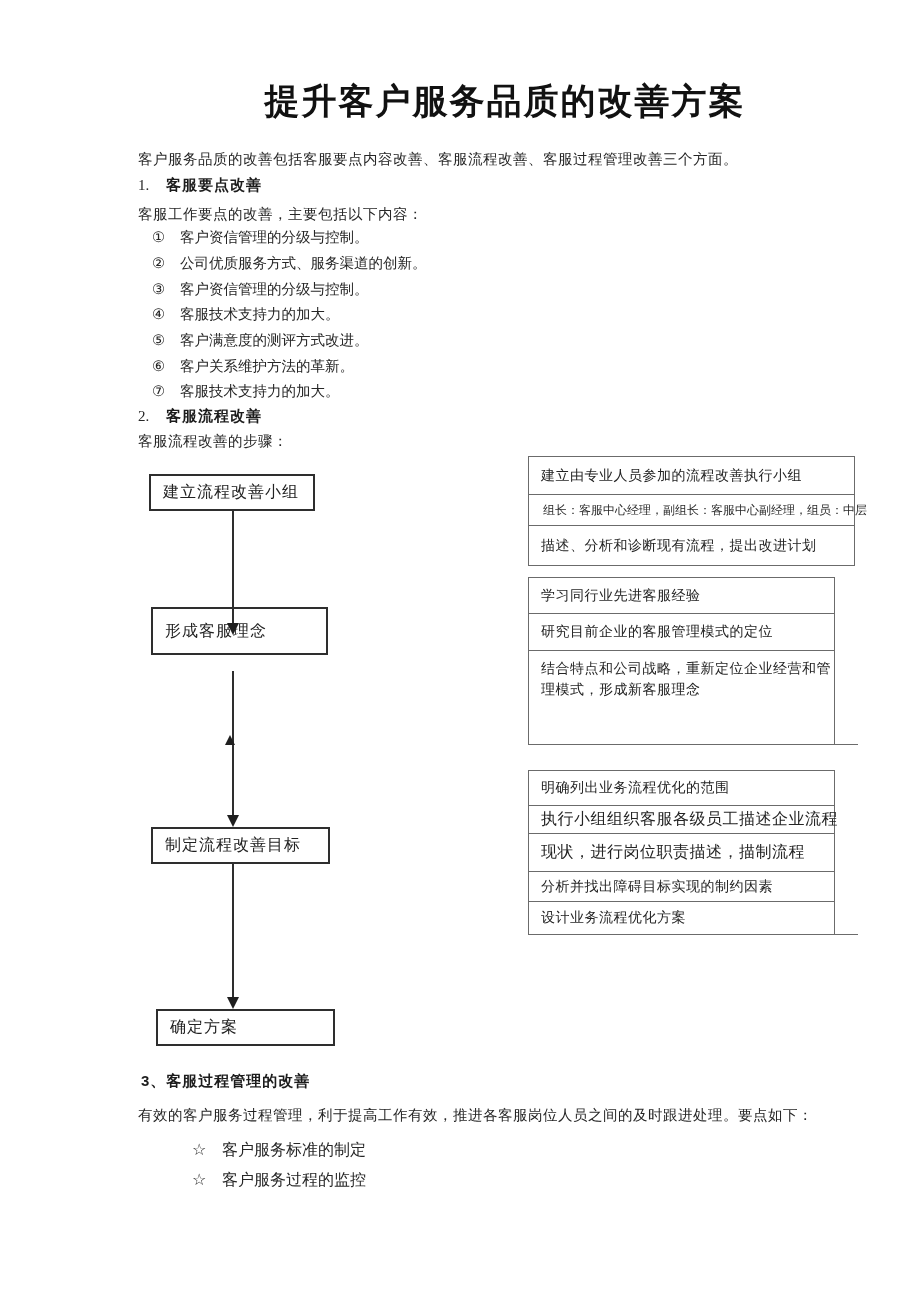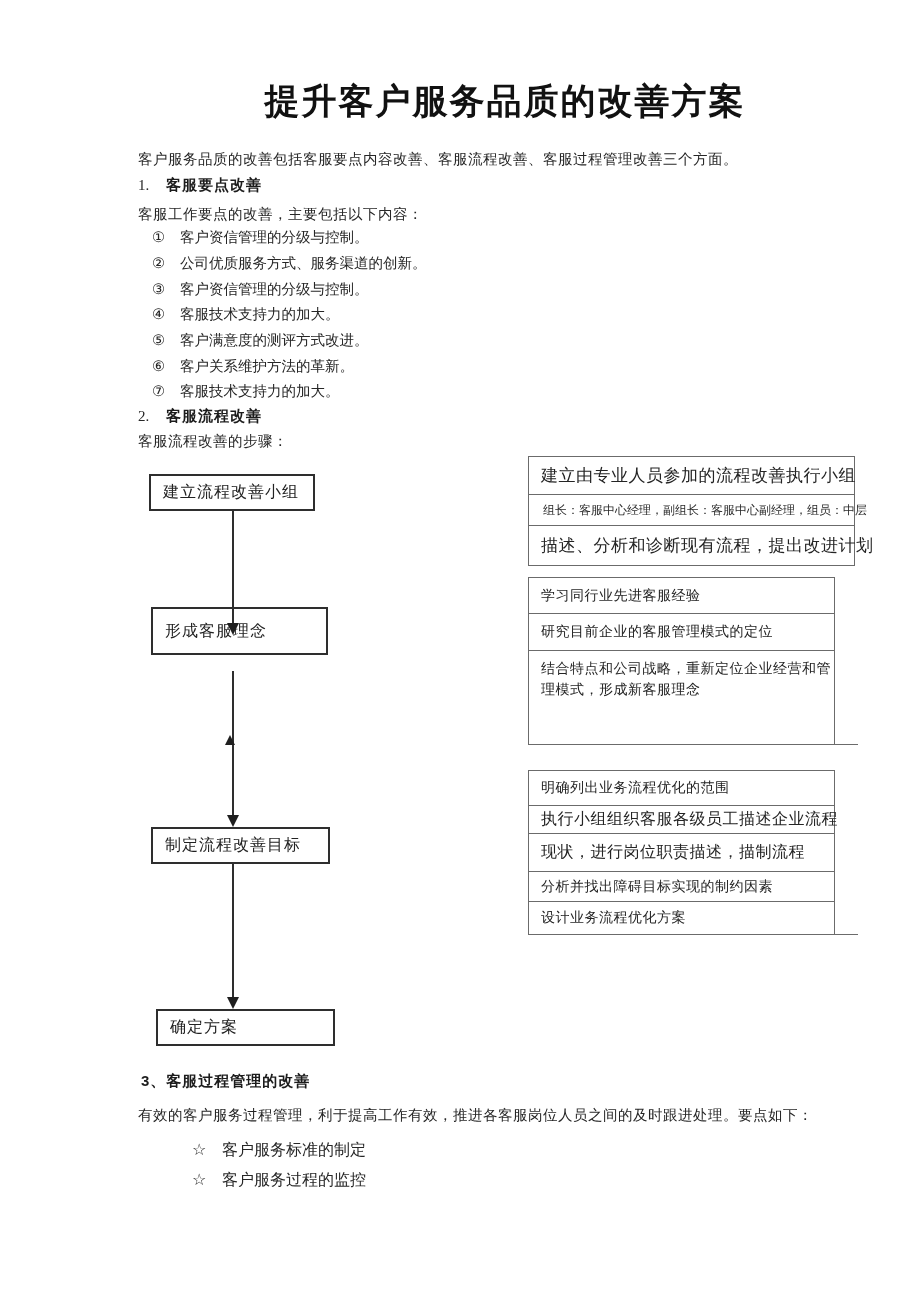"建立由专业人员参加的流程改善执行小组" .grow.lg { font-size: 17px -> 14px }
